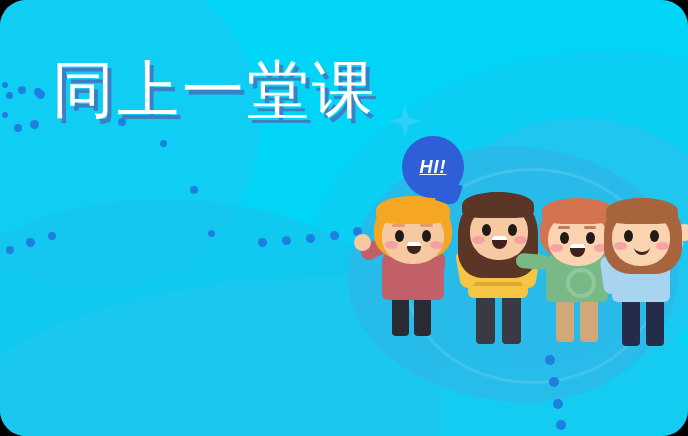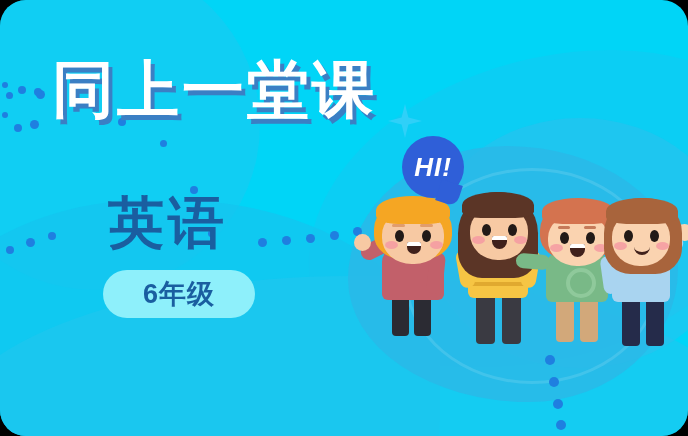"同上一堂课" .title { font-weight: 700 -> 400 }
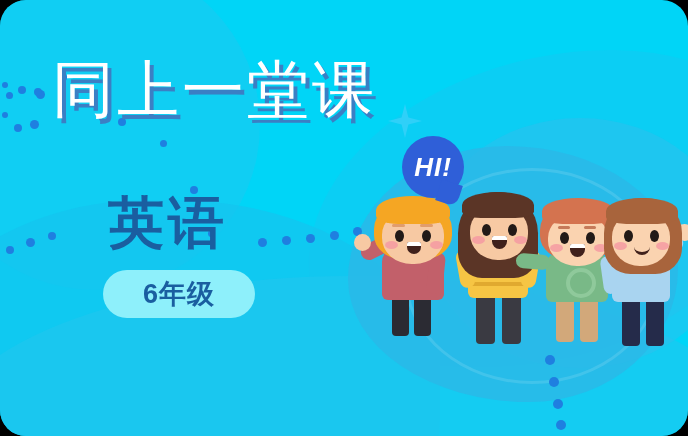"HI!" #bubble-hi { font-size: 26px -> 18px; text-decoration: none -> underline }
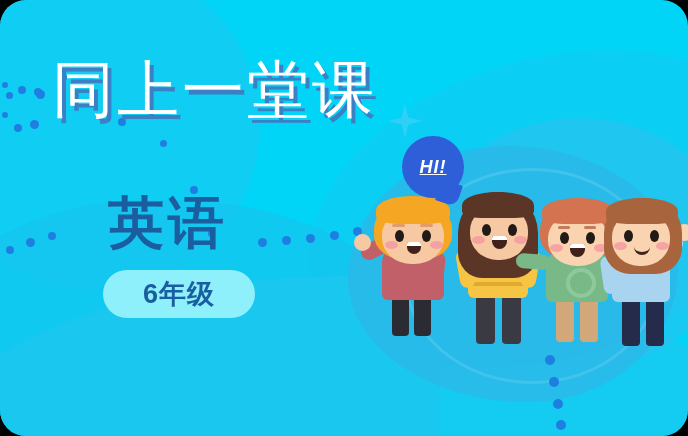"英语" div.subject { html: <div>英语</div> -> none }
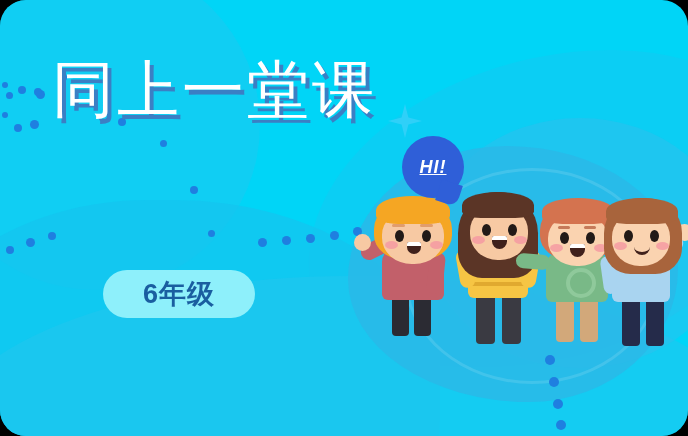"6年级" div.grade-badge { html: <div> <span>6年级</span> </div> -> none }
